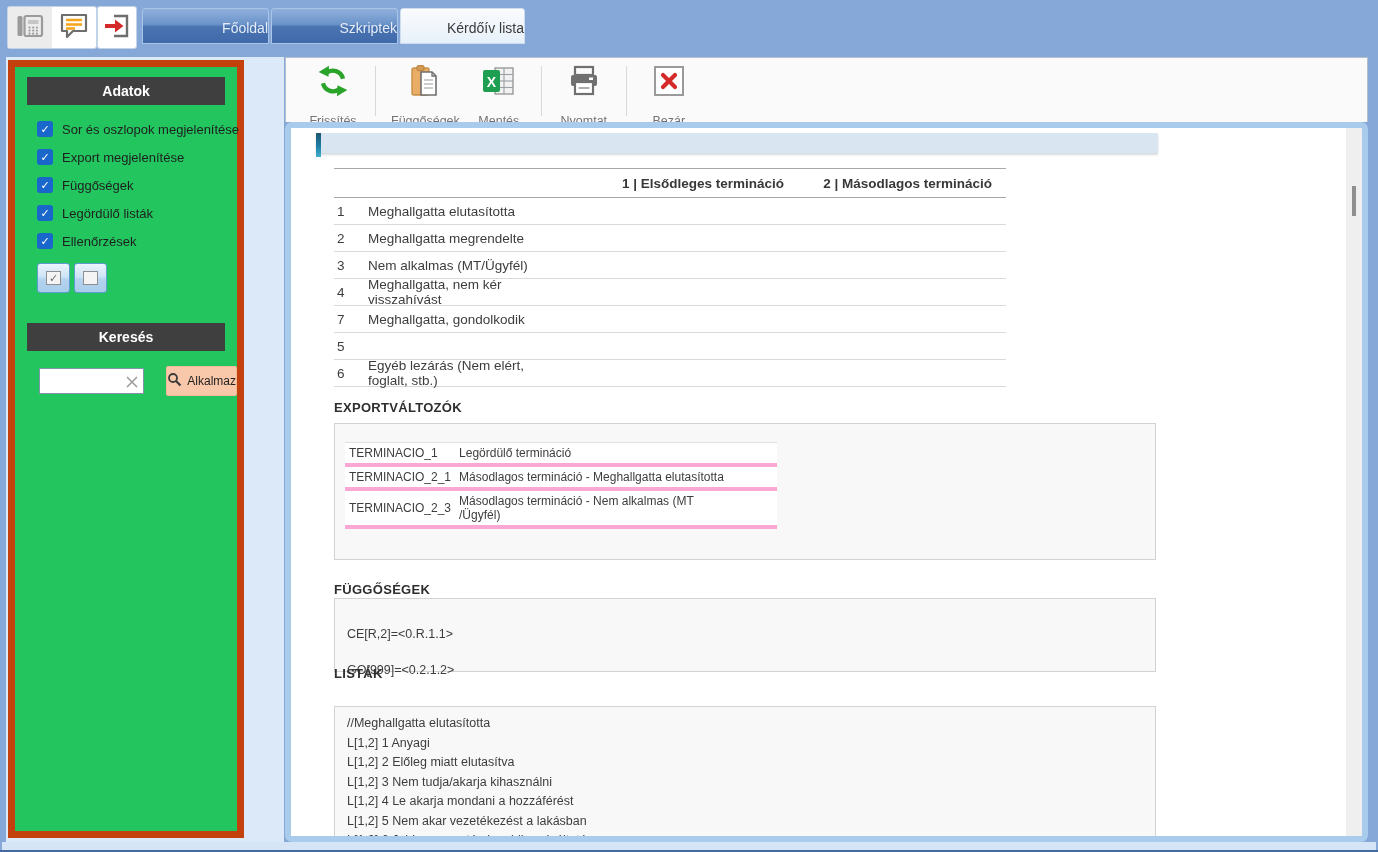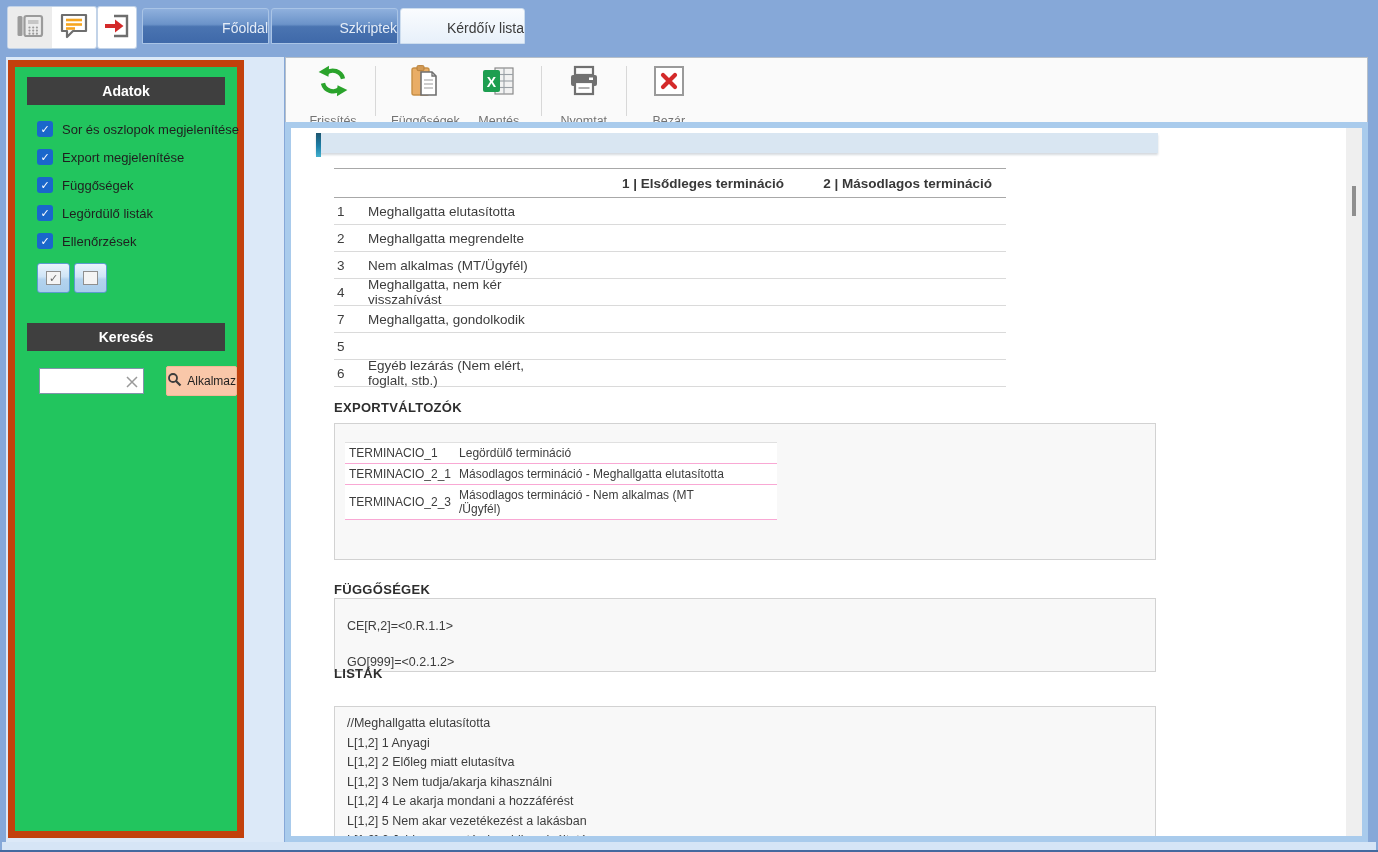"1 | Elsődleges termináció" .content-frame { border-radius: none -> 7px }
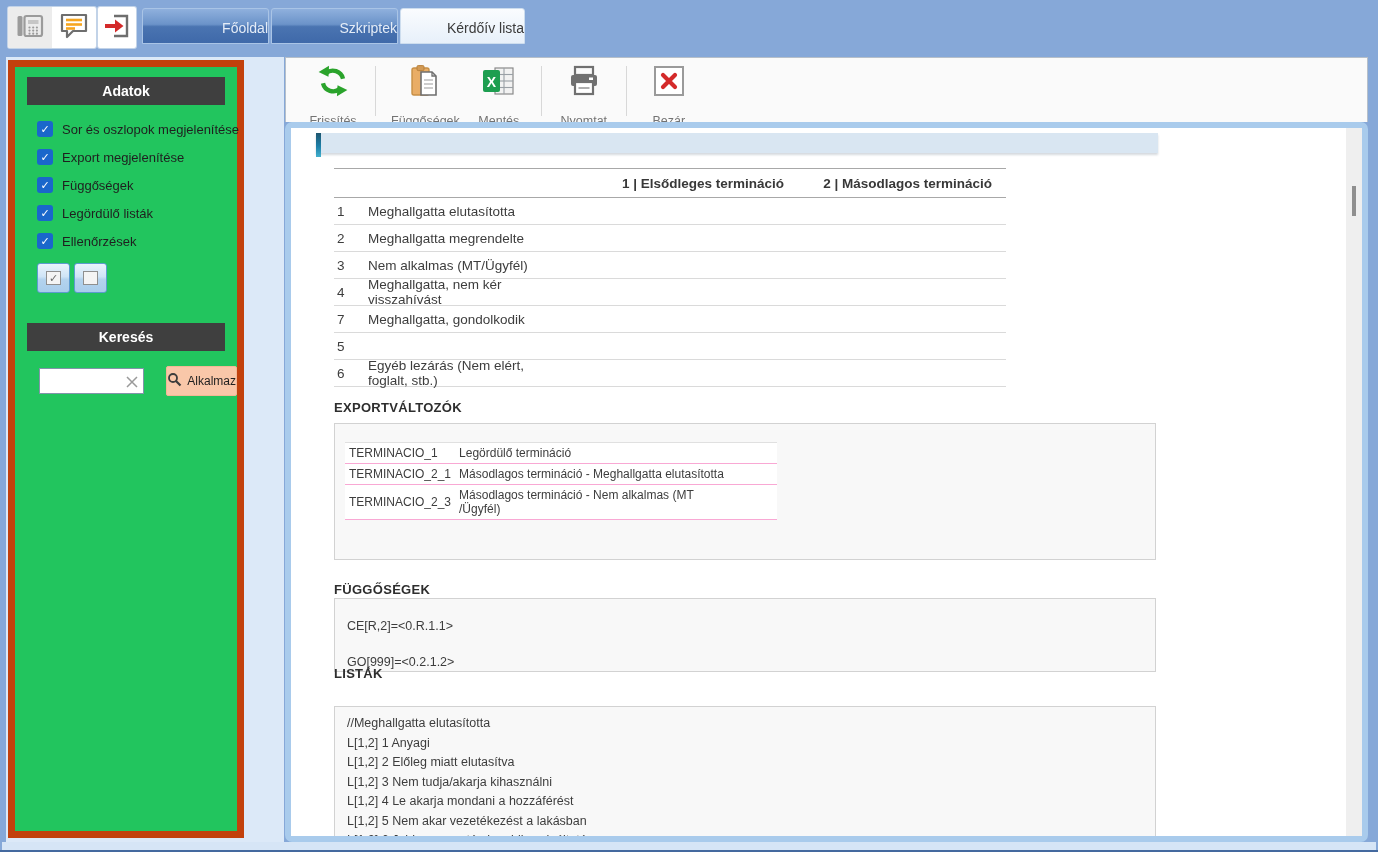"TERMINACIO_1" .exp-table td { border-bottom: 1px solid #f9a8d4 -> 4px solid #f9a8d4 }
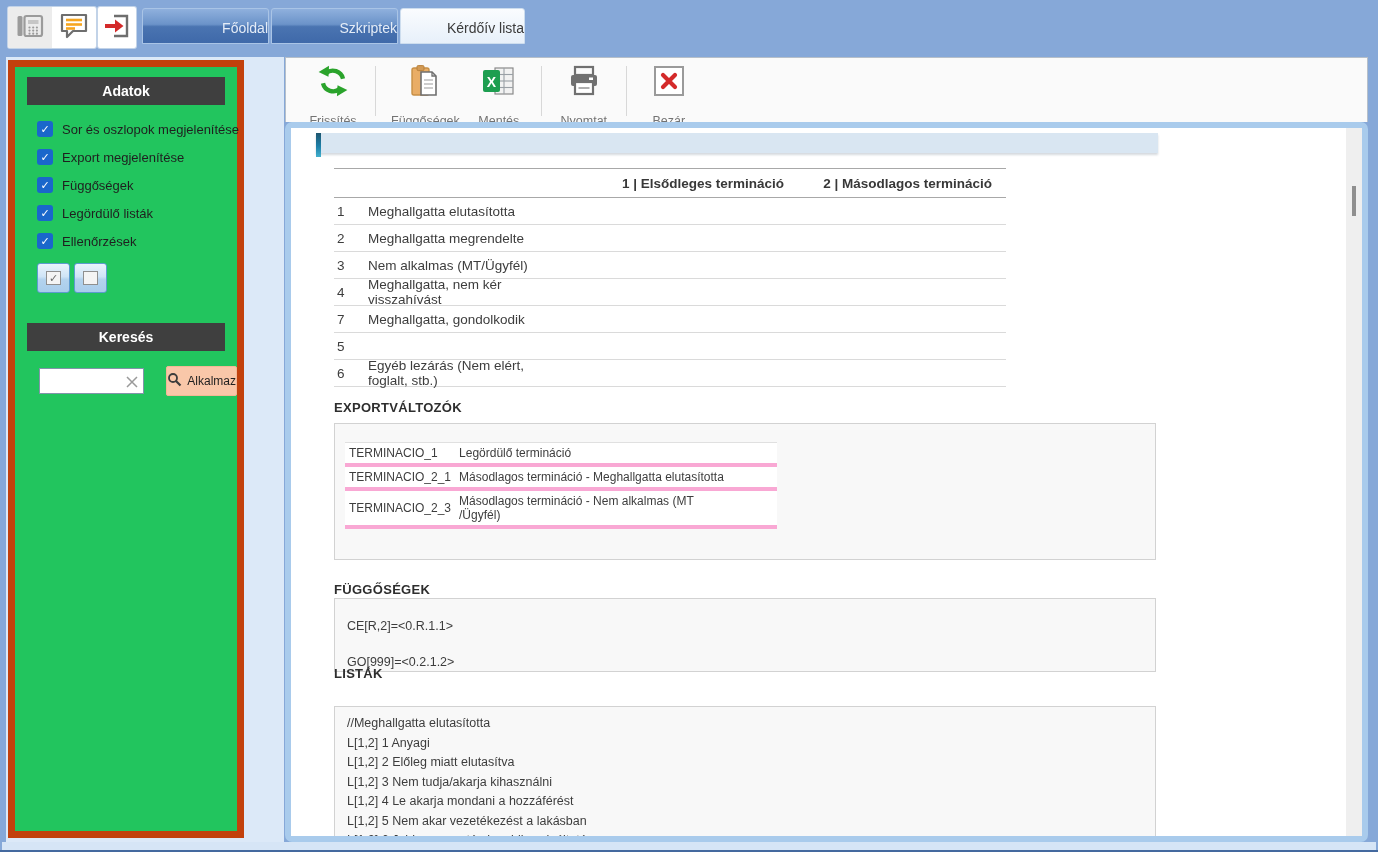"CE[R,2]=<0.R.1.1>" .dep-box { padding: 20px 12px -> 28px 12px }
